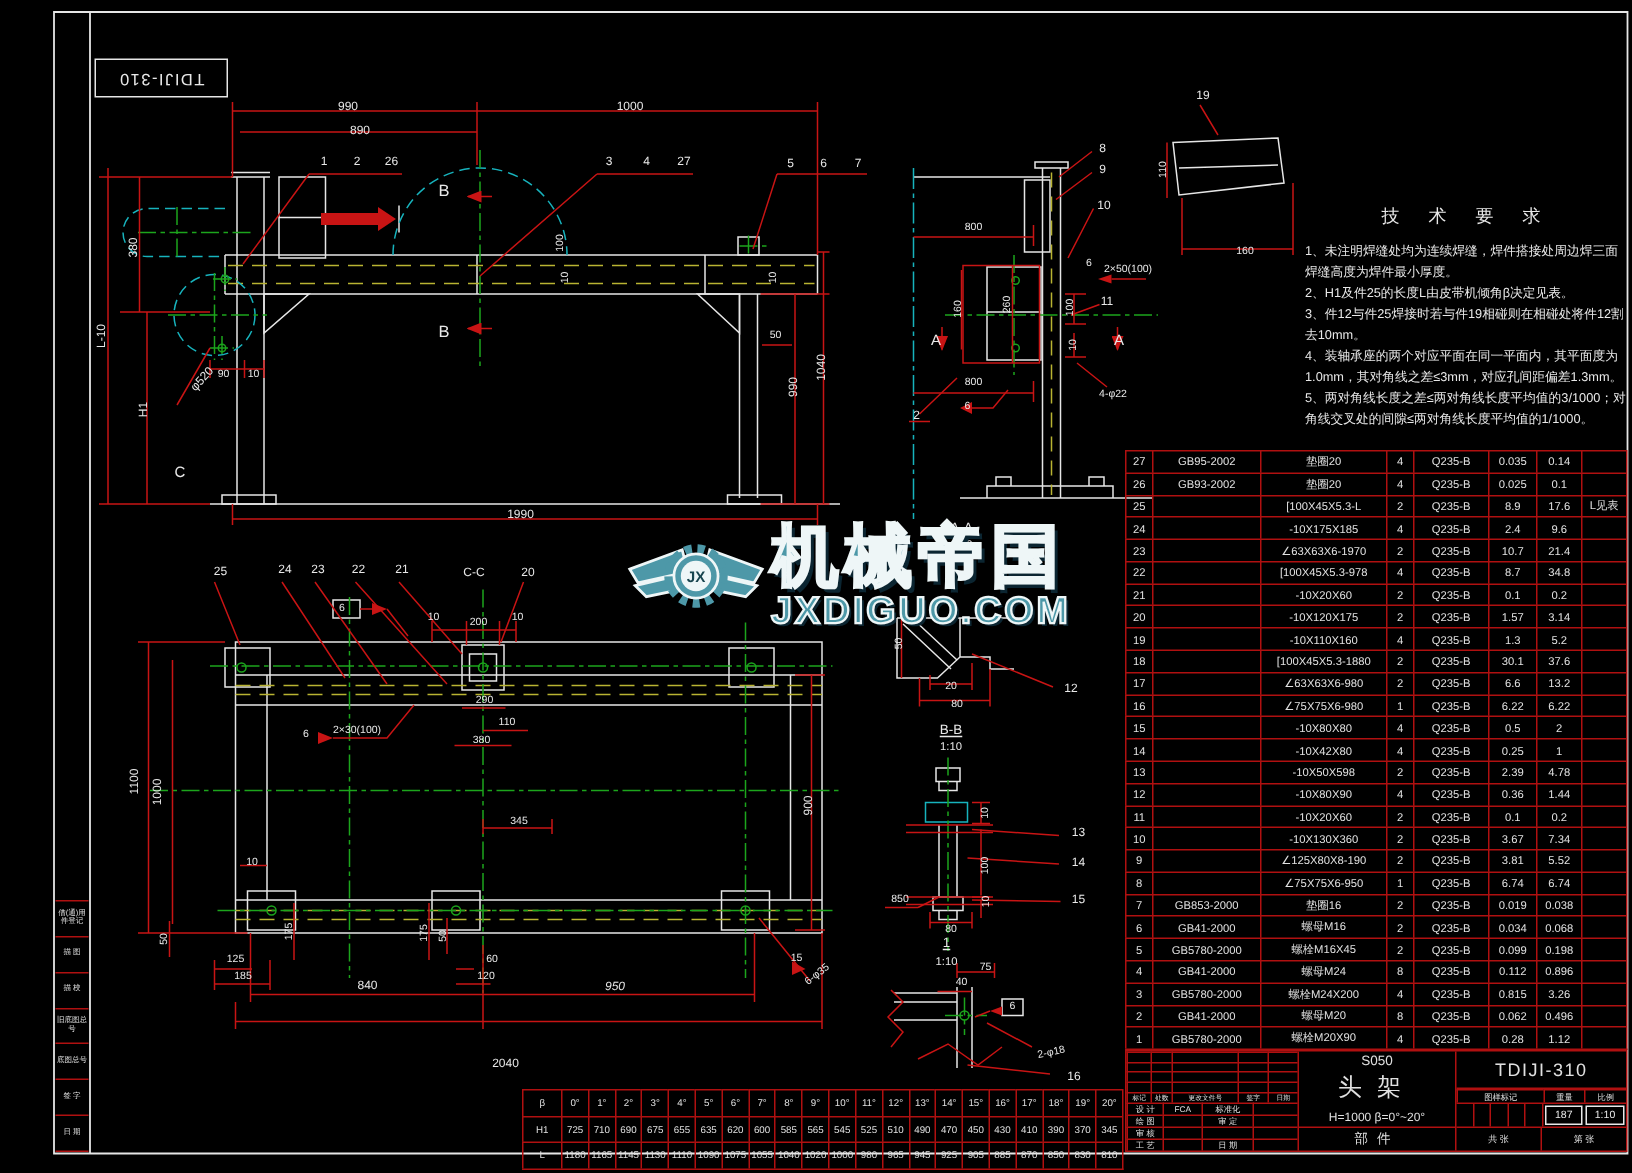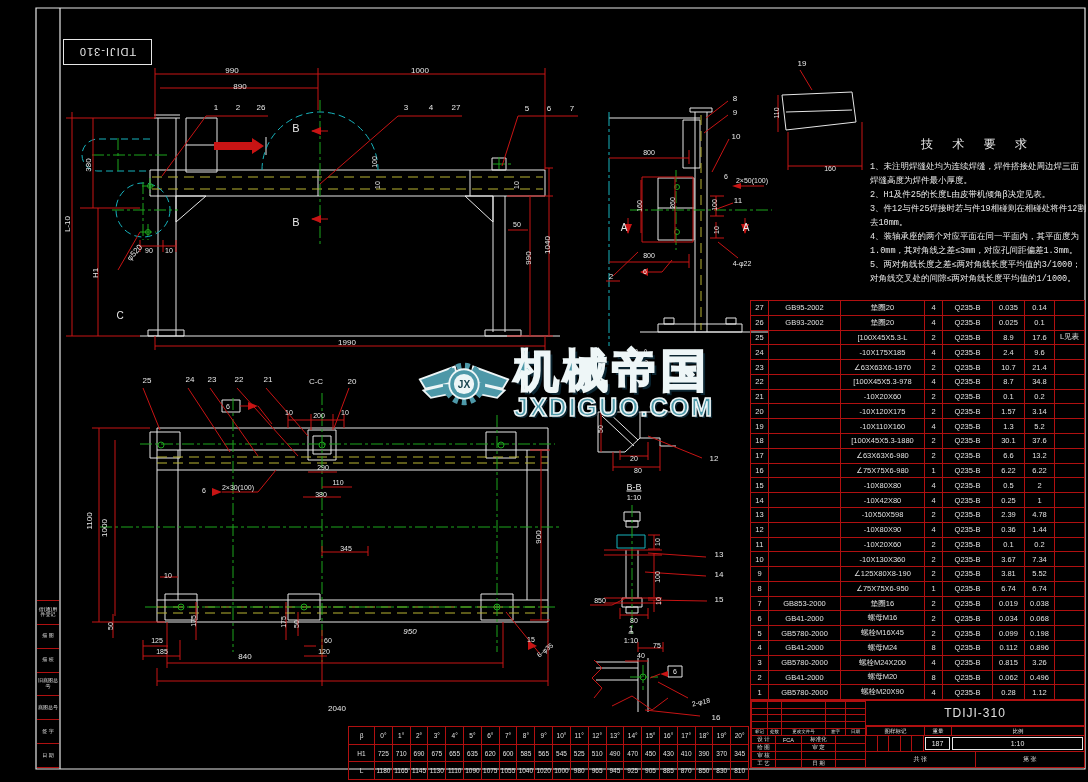"1、未注明焊缝处均为连续焊缝，焊件搭接处周边焊三面焊缝高度为焊件最小厚度。" .tech .tech-item { font-family: Liberation Mono, monospace -> none }
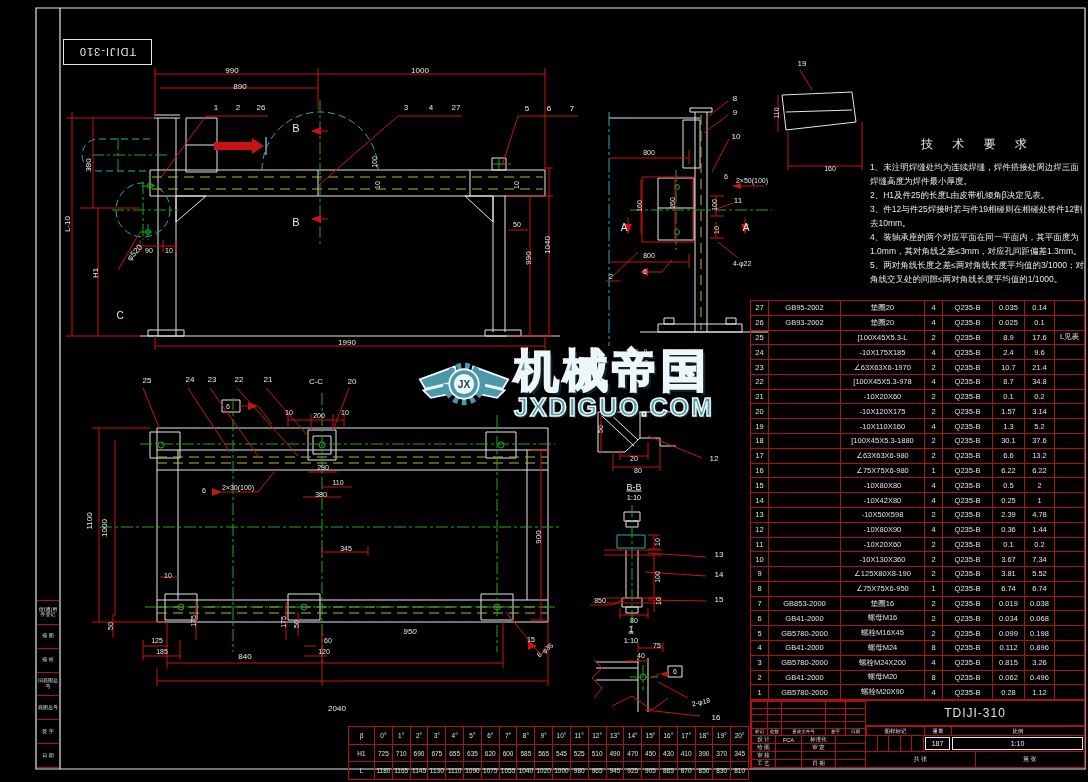"950" span.ann { top: 632px -> 658px }
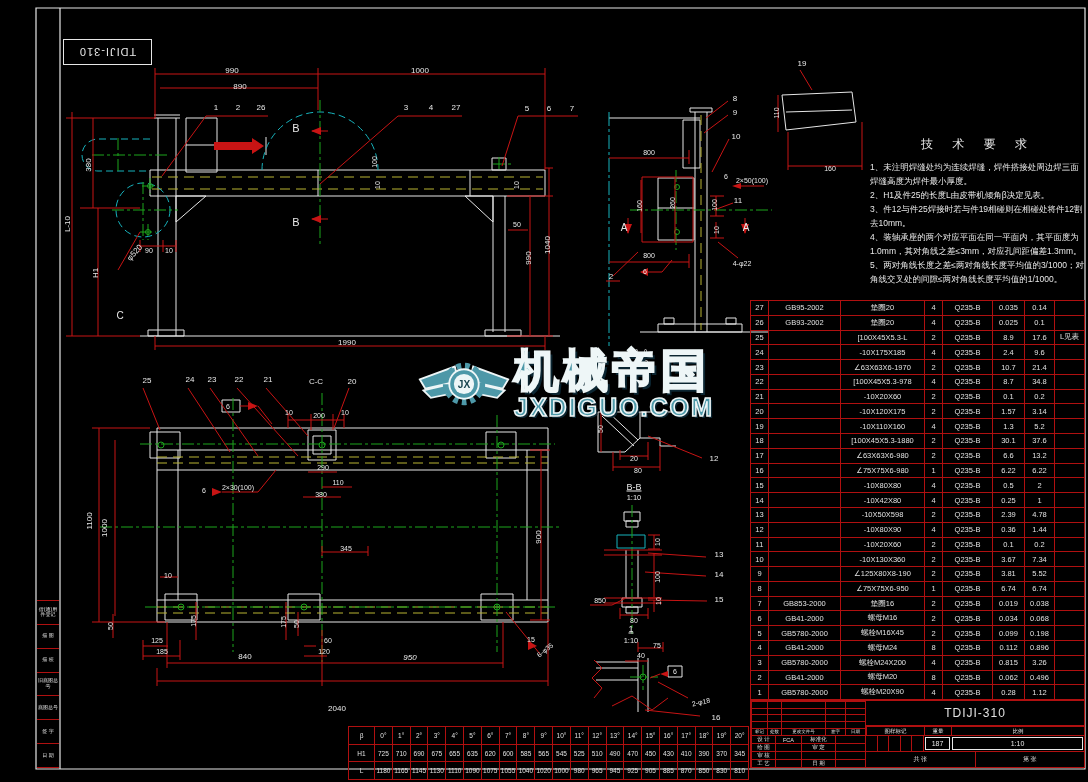"S050" div.tb-mid { html: none -> <div> <div>S050</div> <div>头架</div> <div>H=1000 β=0°~20°</div> <div>部件</div> </div> }
